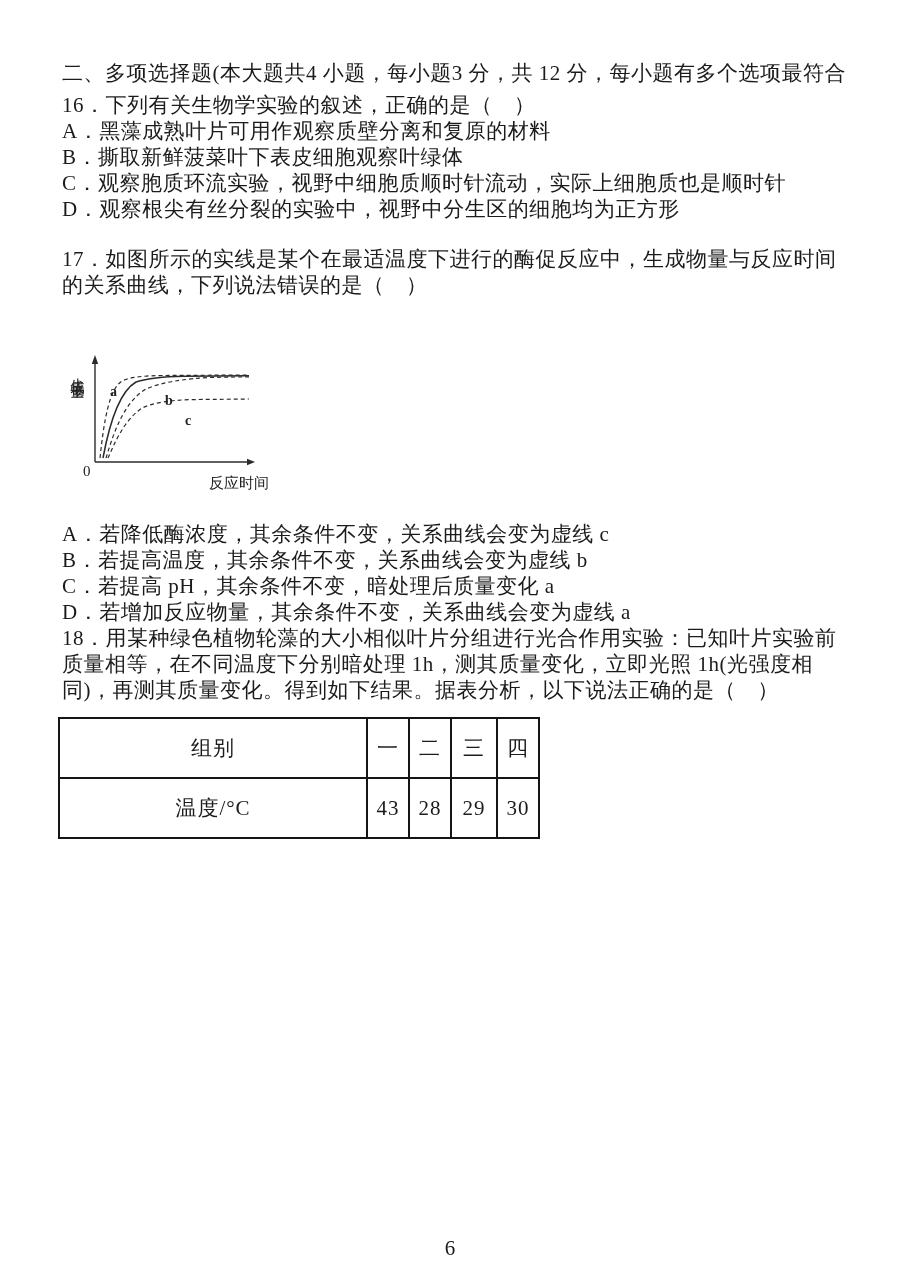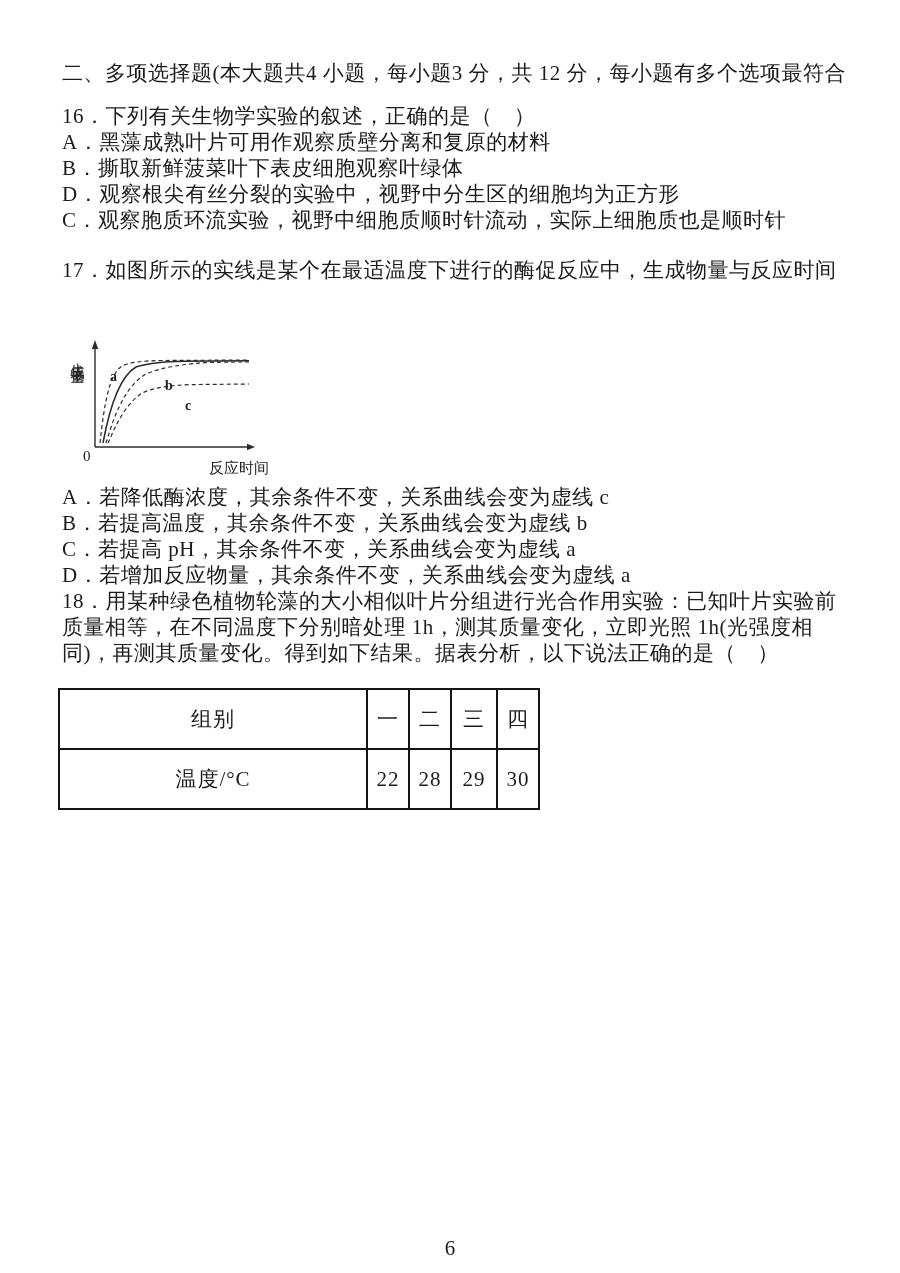"16．下列有关生物学实验的叙述，正确的是（ ）" .mt21 { margin-top: 17px -> 6px }
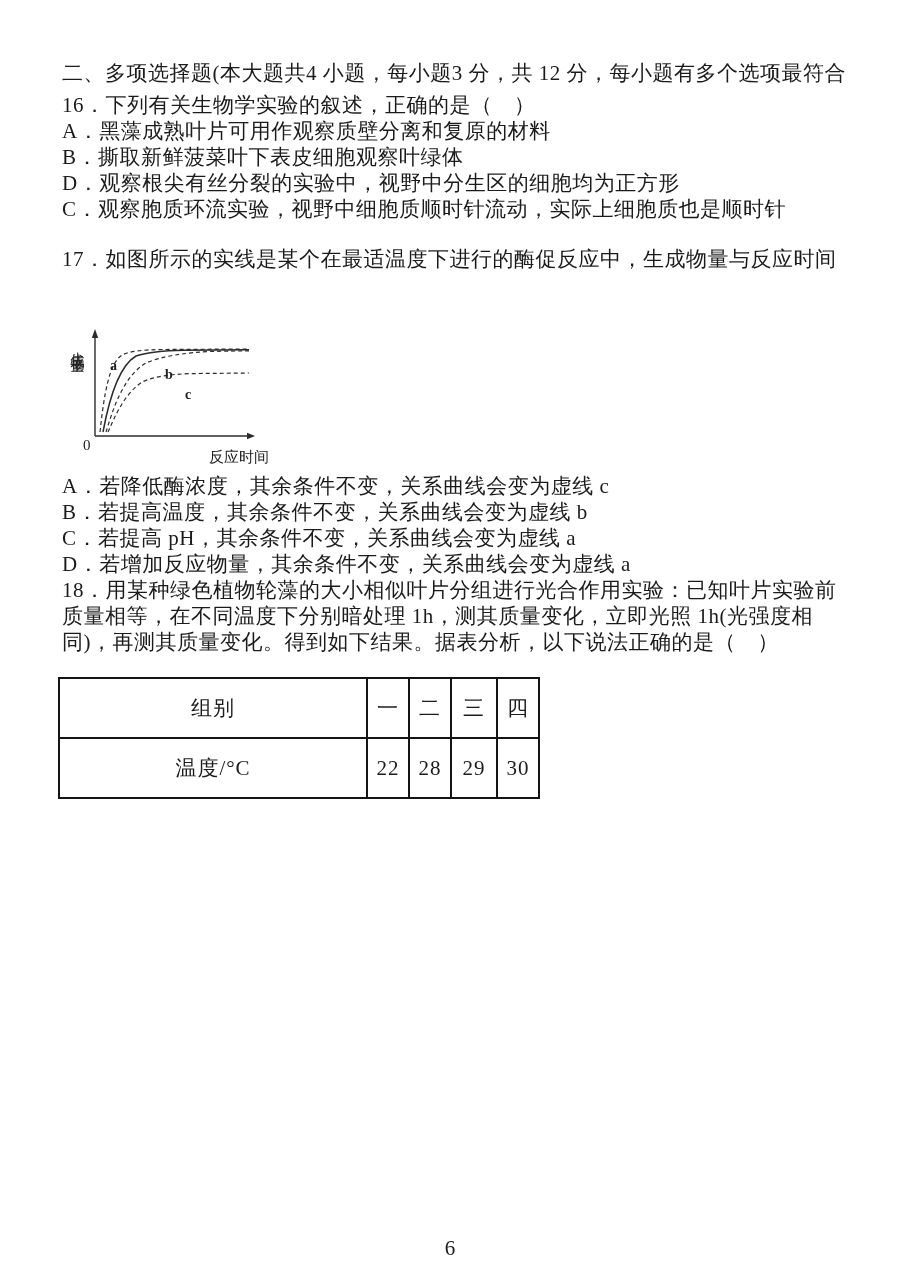"D．观察根尖有丝分裂的实验中，视野中分生区的细胞均为正方形" div.tline { order: before "C．观察胞质环流实验，视野中细胞质顺时针流动，实际上细胞质也是顺时针" -> after "C．观察胞质环流实验，视野中细胞质顺时针流动，实际上细胞质也是顺时针" }
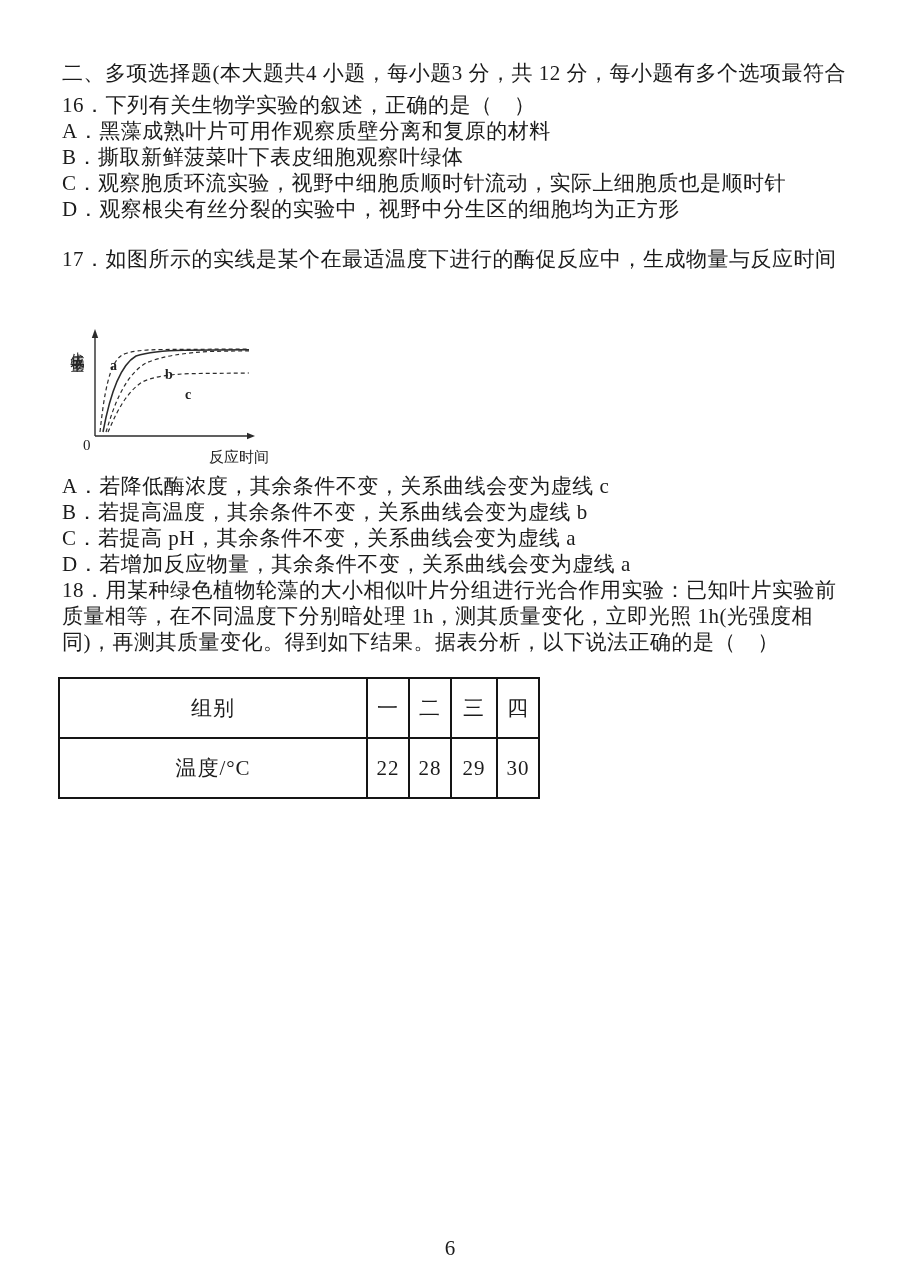"的关系曲线，下列说法错误的是（ ）" div.tline { html: none -> <div>的关系曲线，下列说法错误的是（ ）</div> }
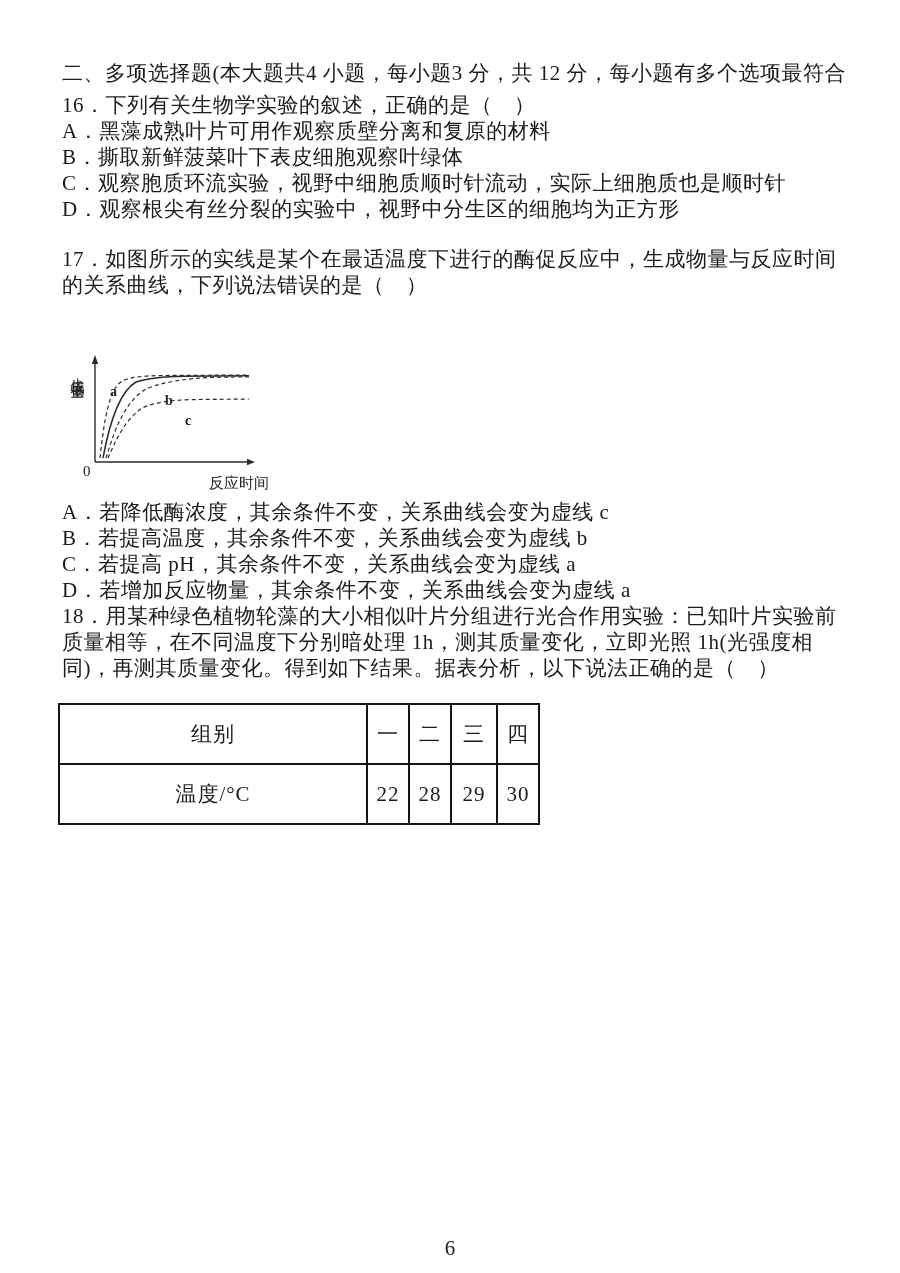"A．若降低酶浓度，其余条件不变，关系曲线会变为虚线 c" .mt18 { margin-top: 10px -> 32px }
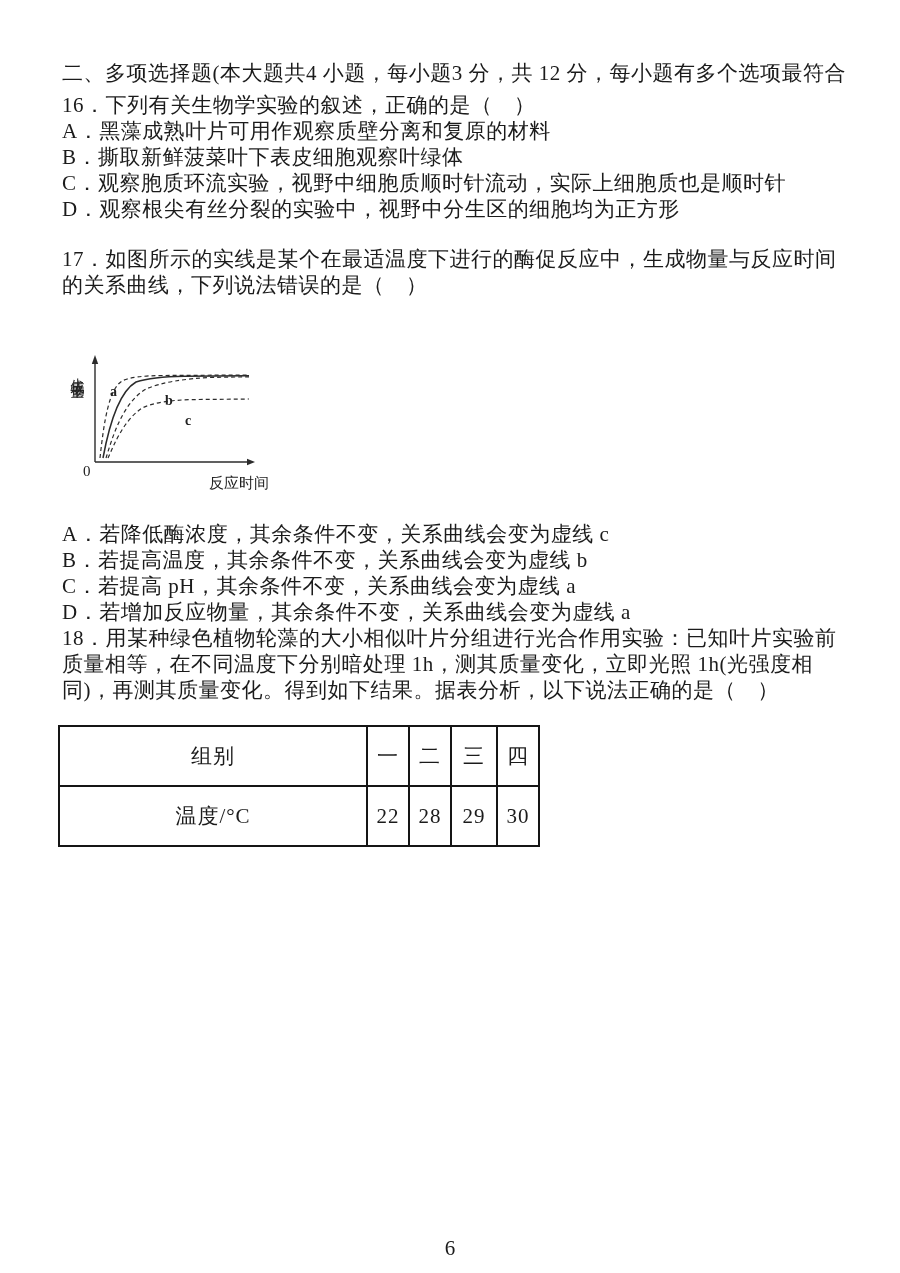"C．若提高 pH，其余条件不变，关系曲线会变为虚线 a" div.tline { text: 关系曲线会变为虚线 -> 暗处理后质量变化 }
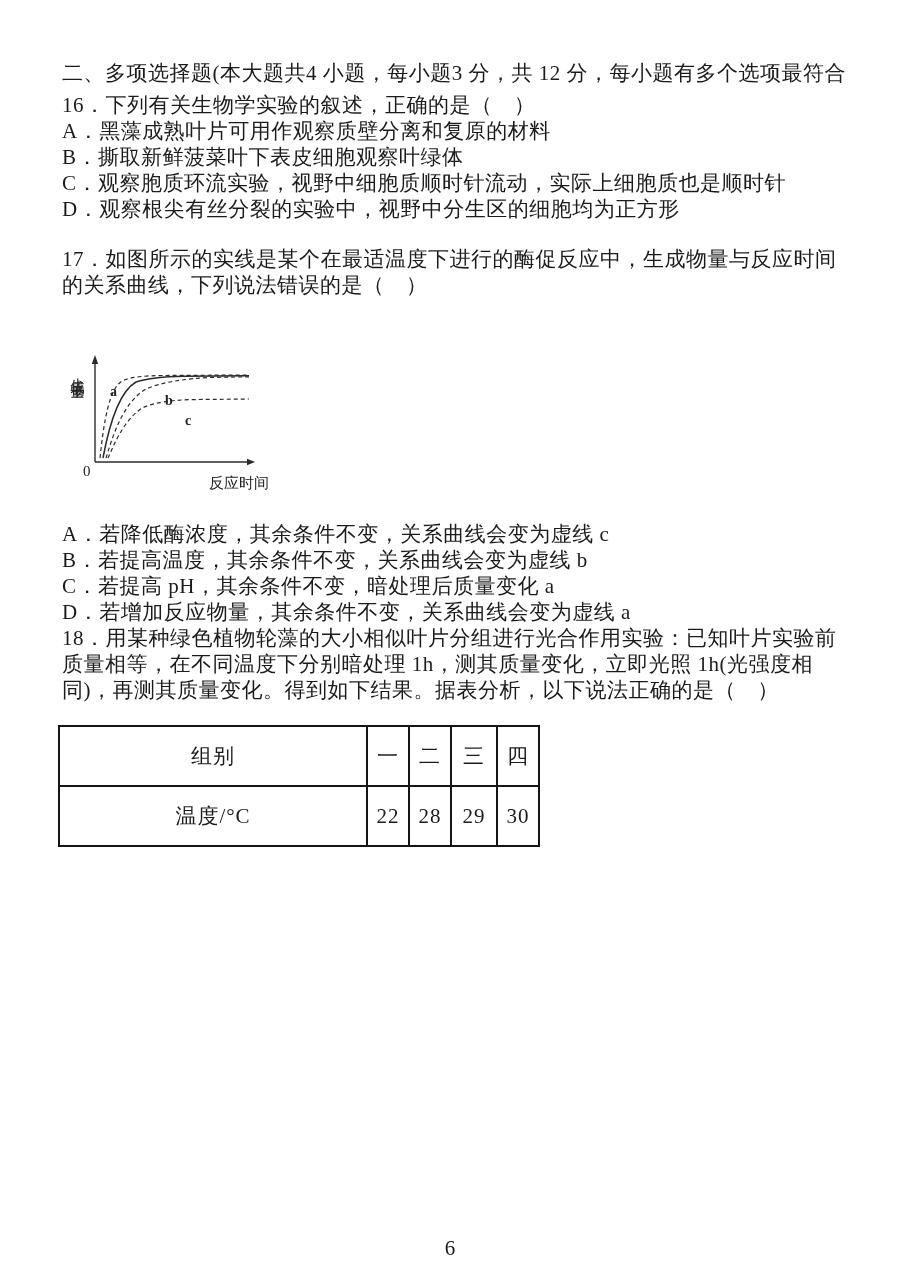"组别" table.results { margin-top: 22px -> 14px }
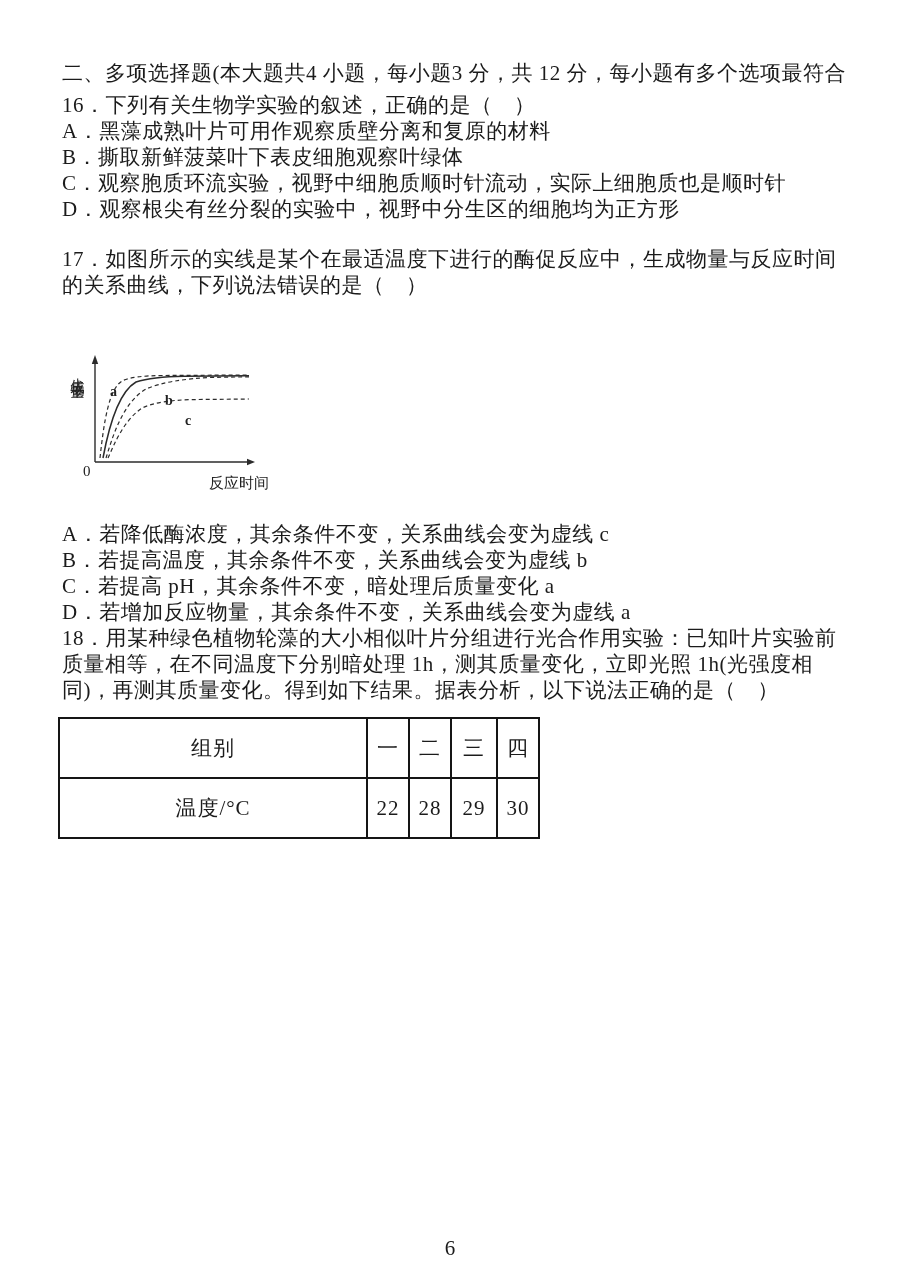"22" td { text: 22 -> 43 }
